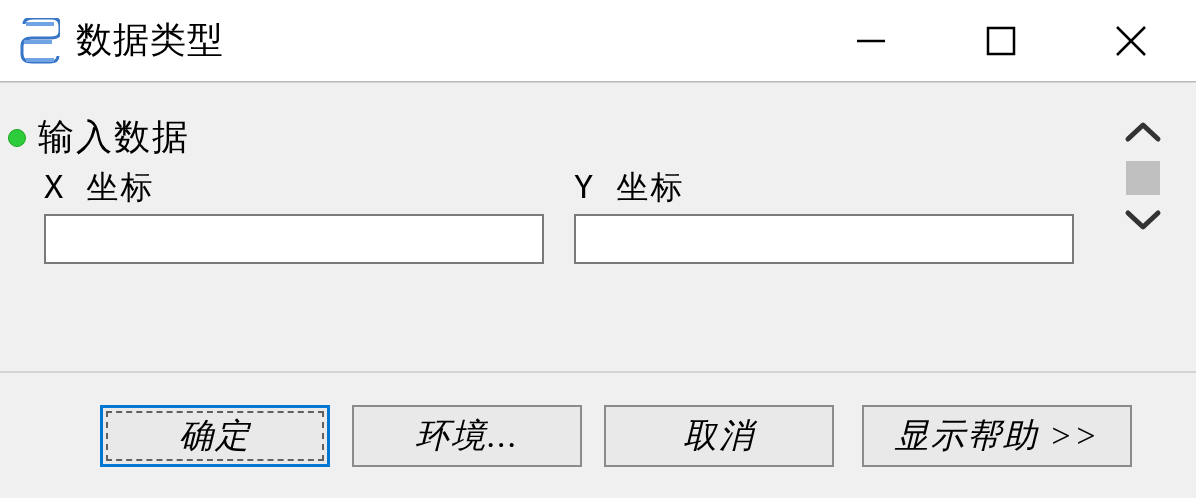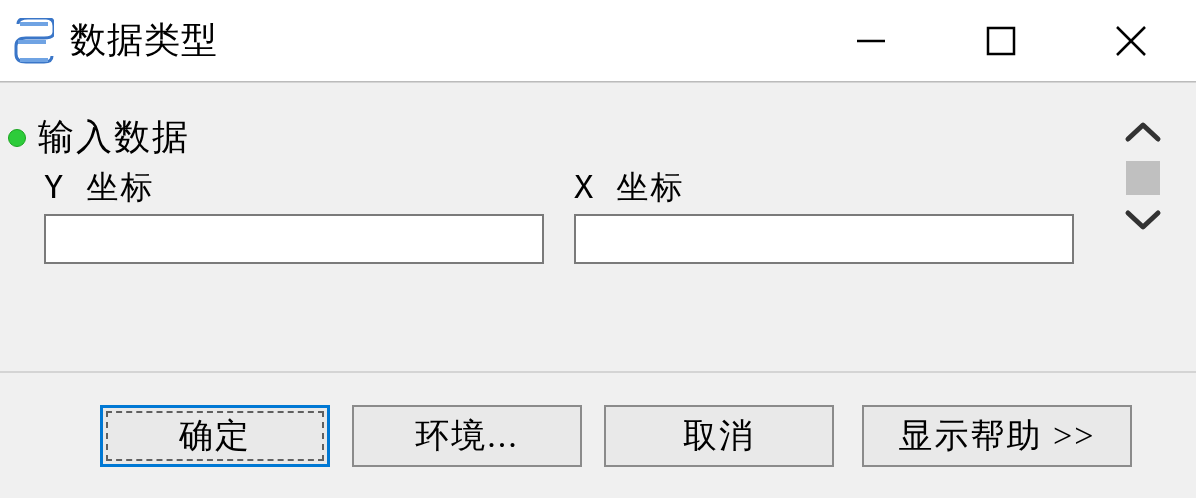"数据类型" .titlebar { padding-left: 12px -> 18px }
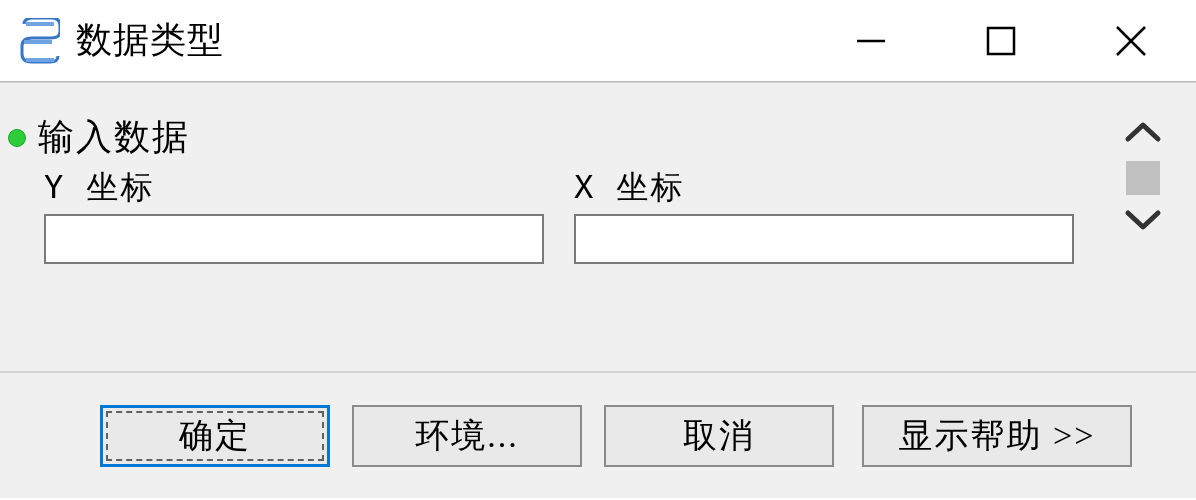"Y 坐标" div.field-group { order: before "X 坐标" -> after "X 坐标" }
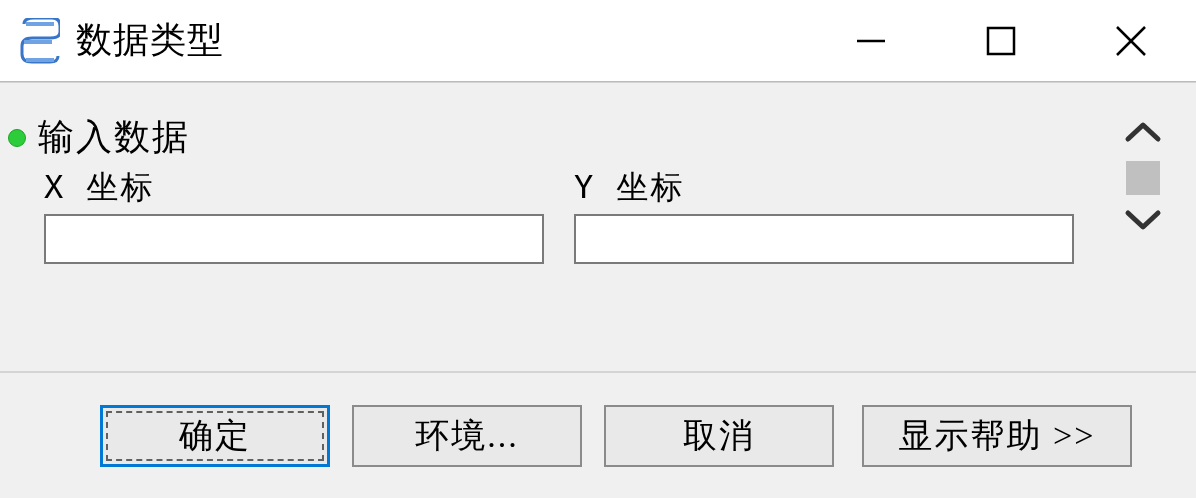"确定" .dlg-btn { font-style: none -> italic }
